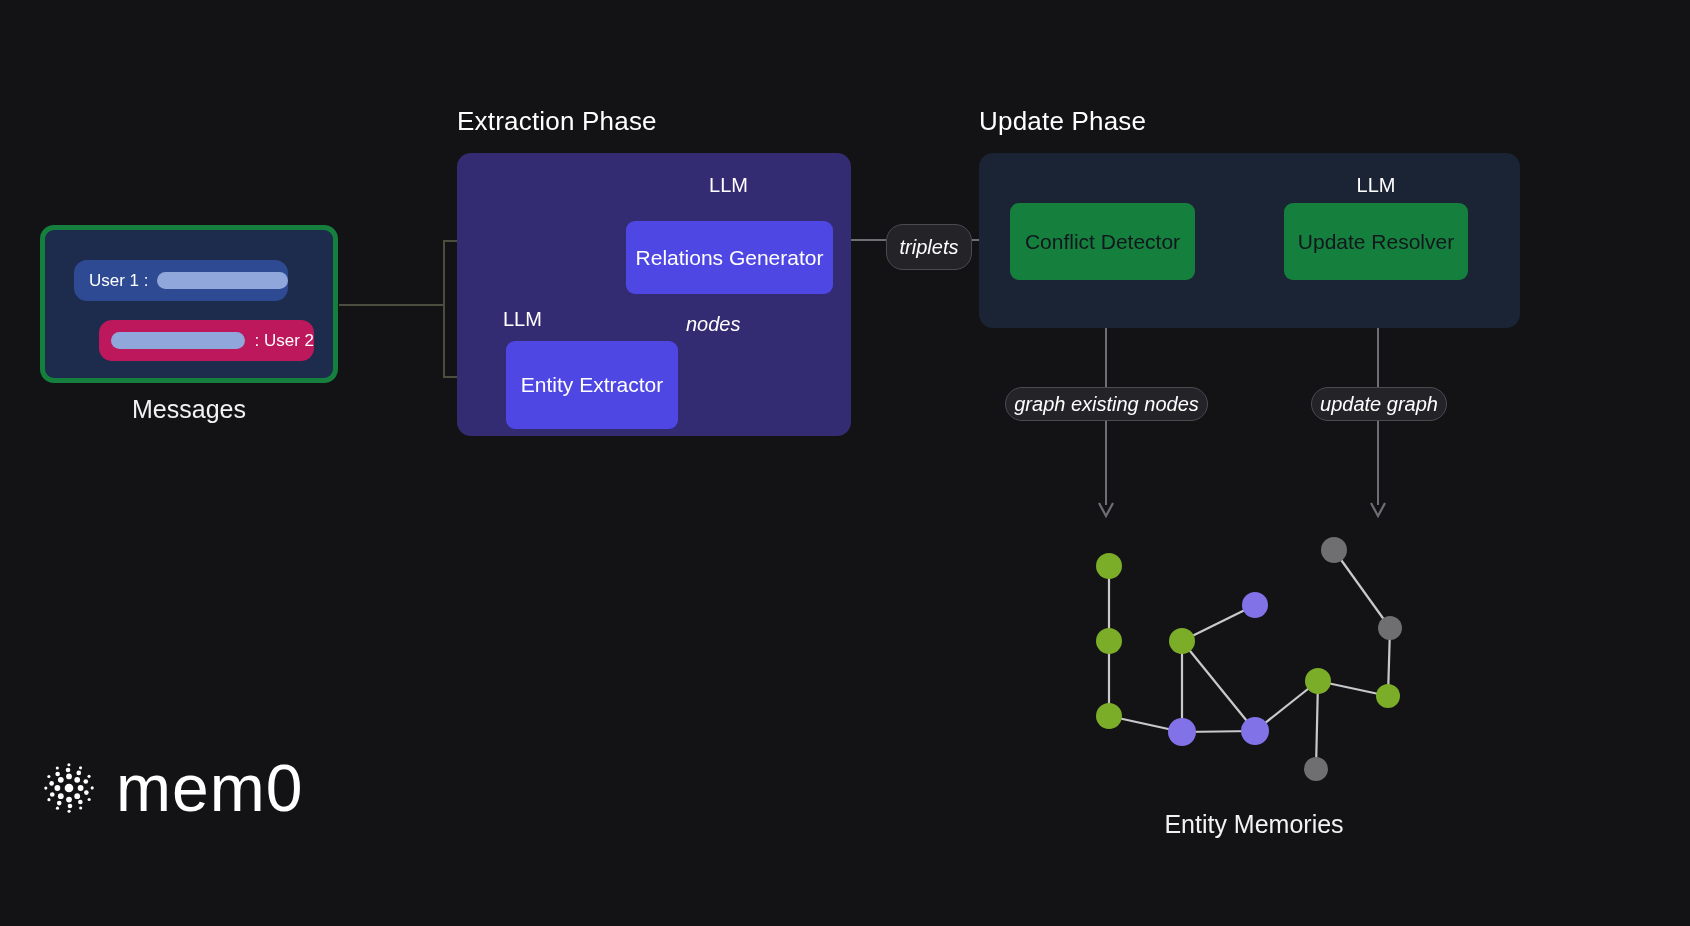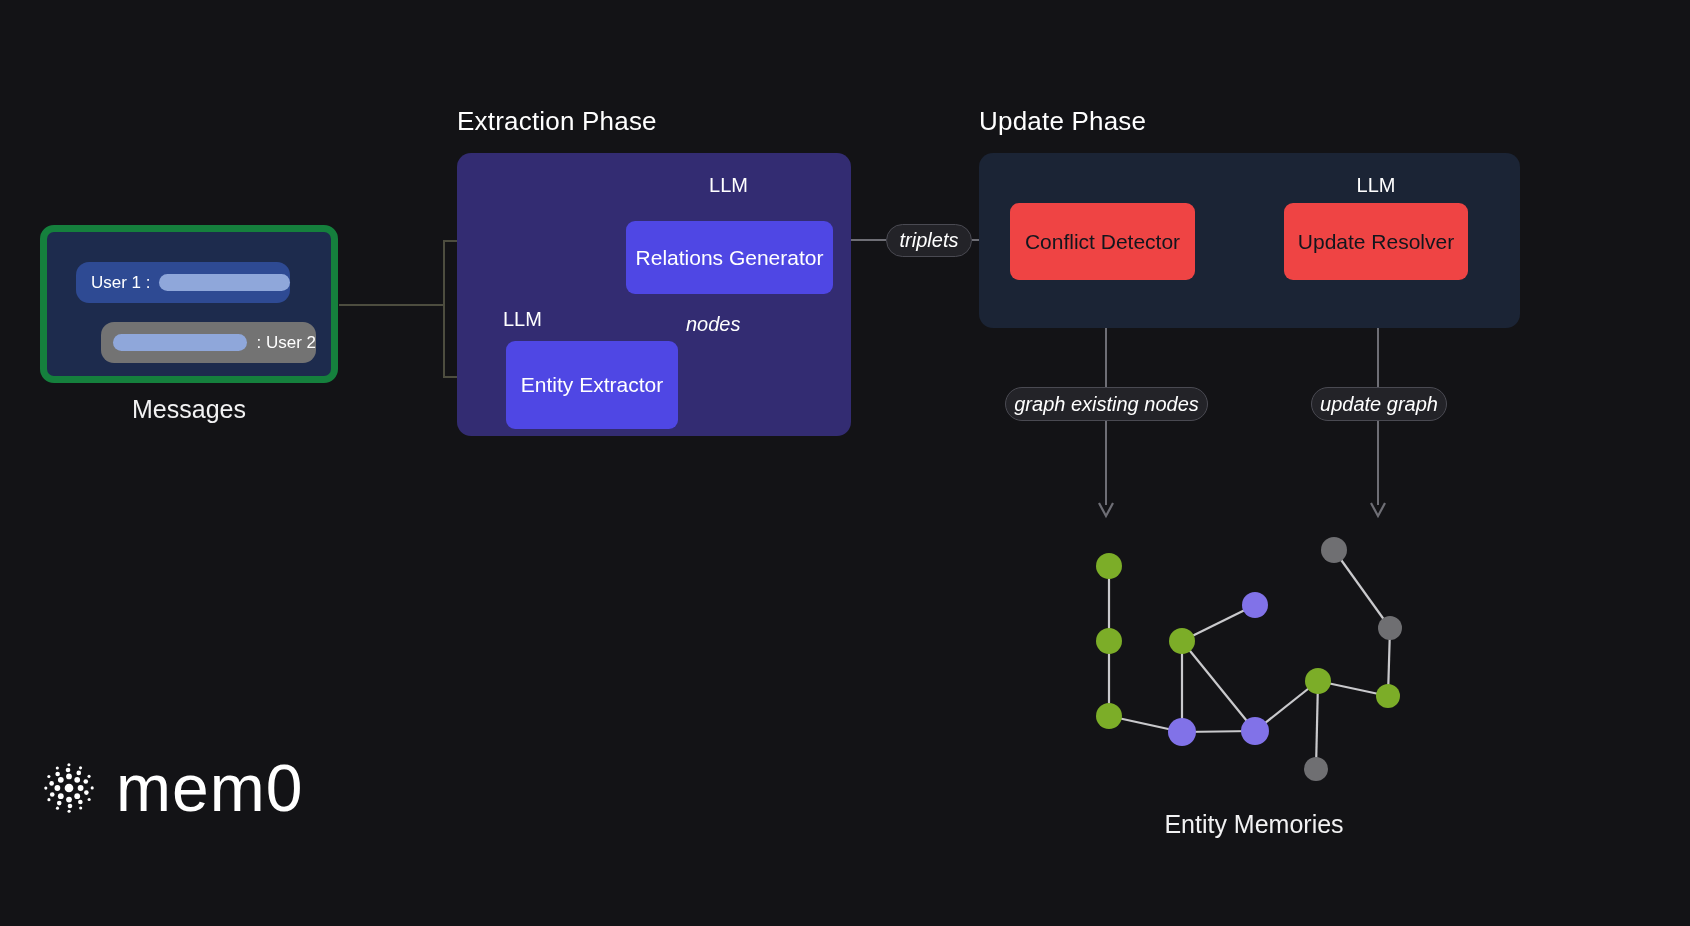"triplets" div.abs { height: 33px -> 46px }
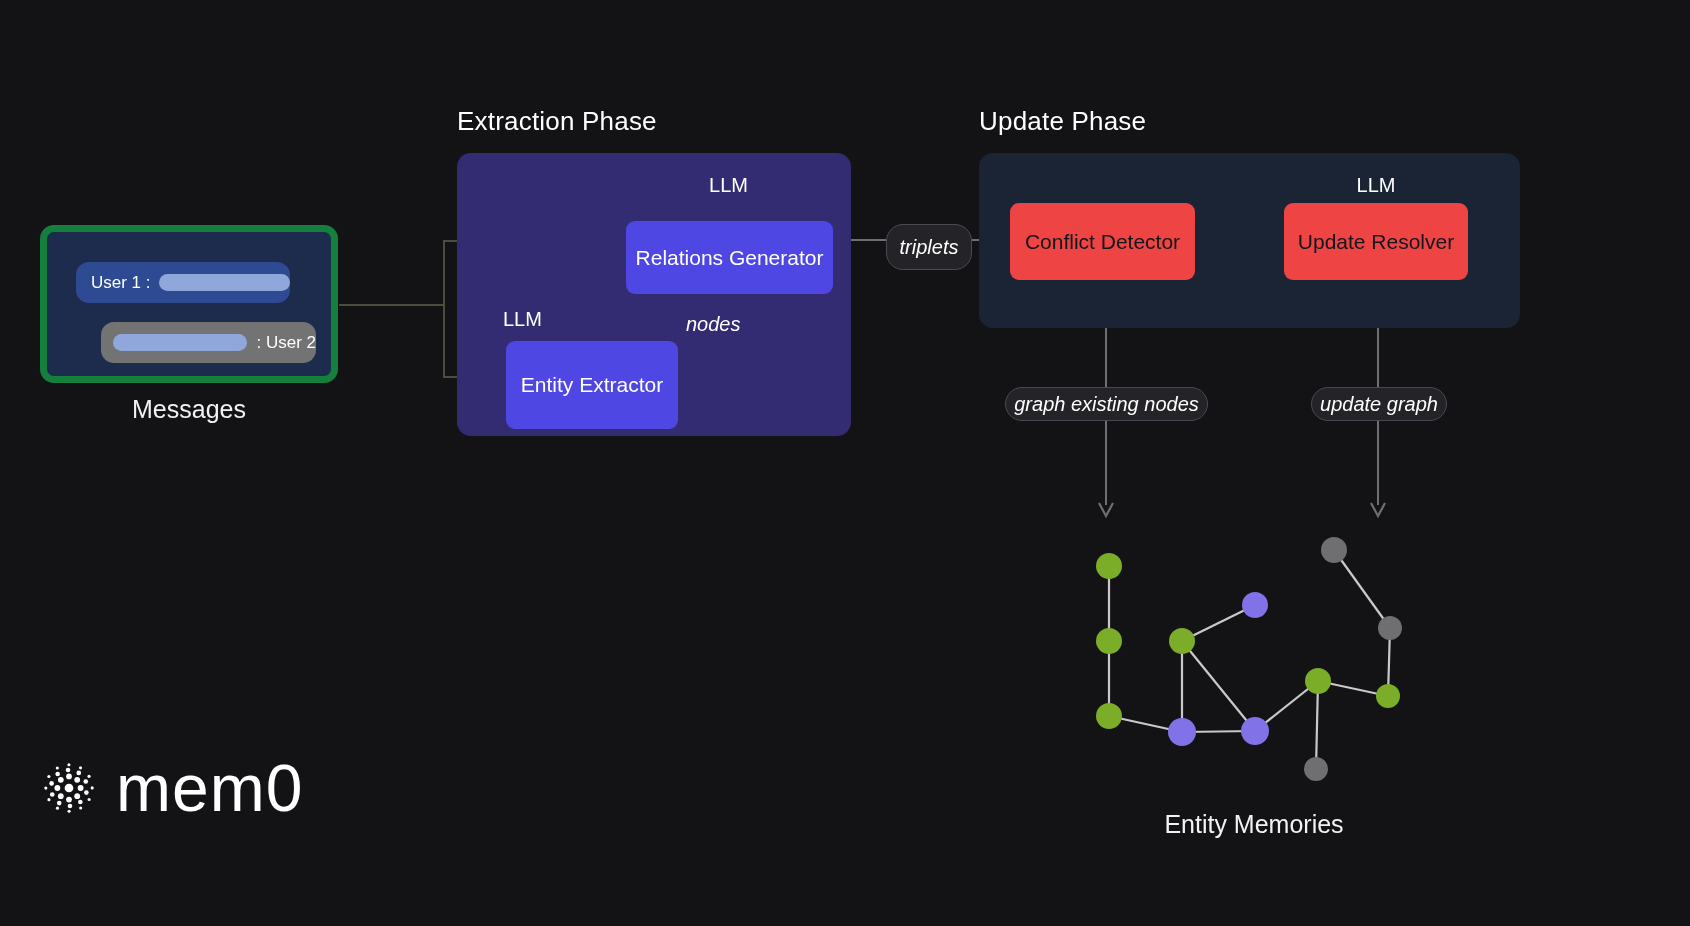"Conflict Detector" .node-box.amber { background: #ef4444 -> #15803d }
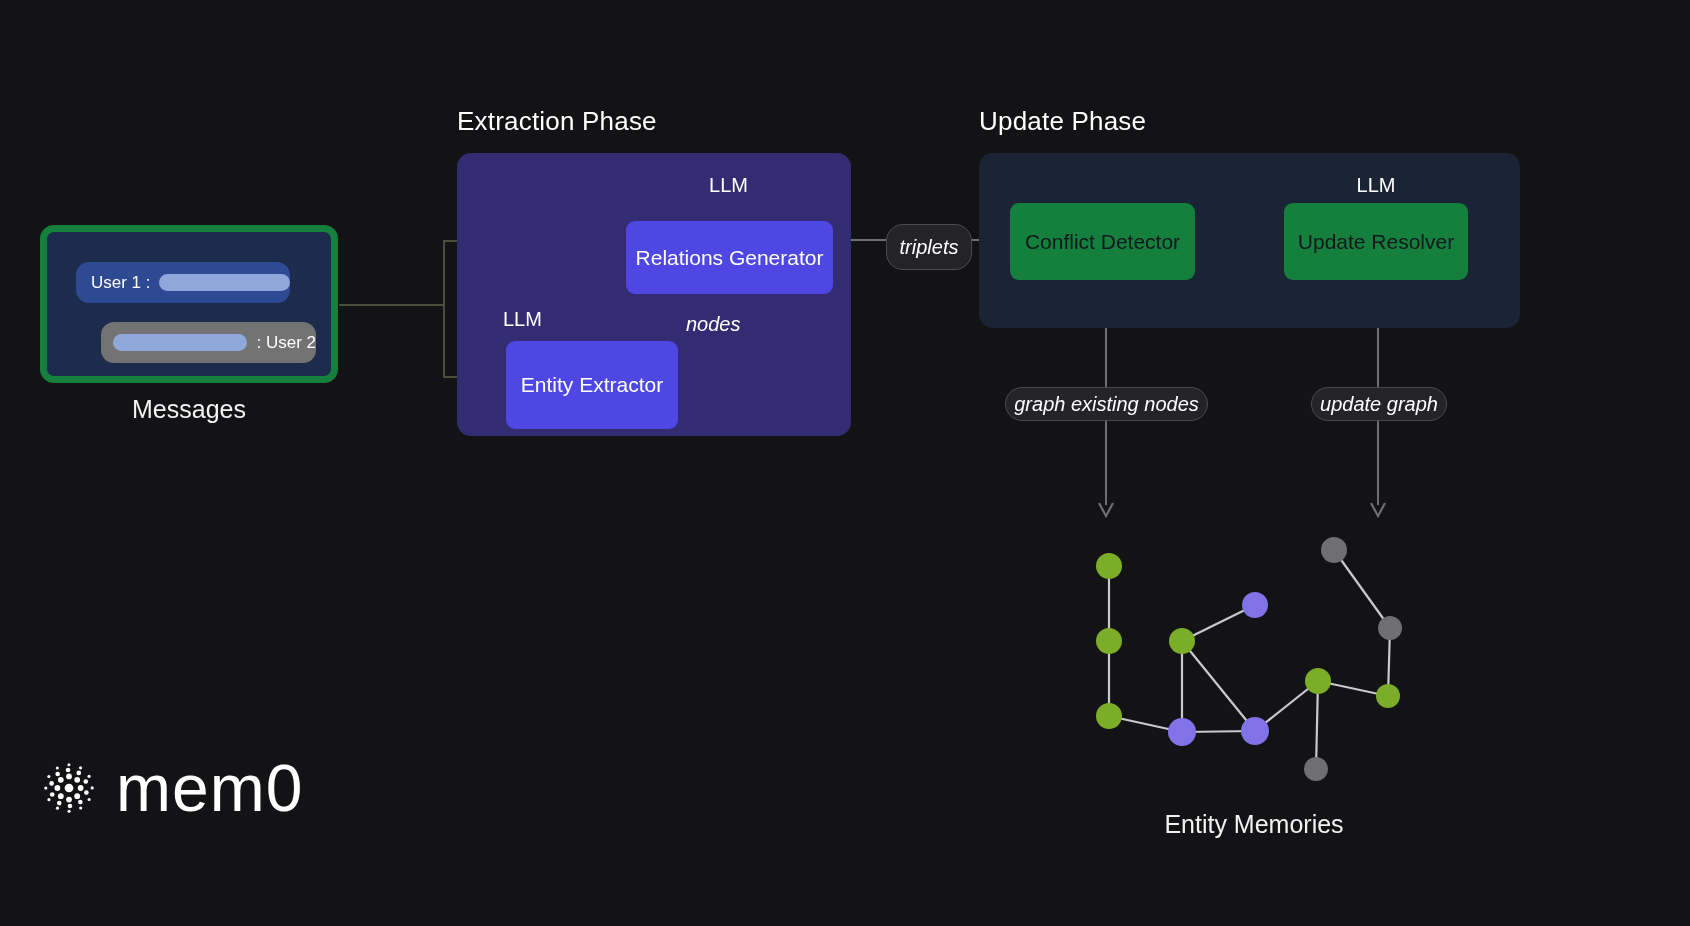"User 1 :" .messages-card { border: 7px solid #15803d -> 5px solid #15803d }
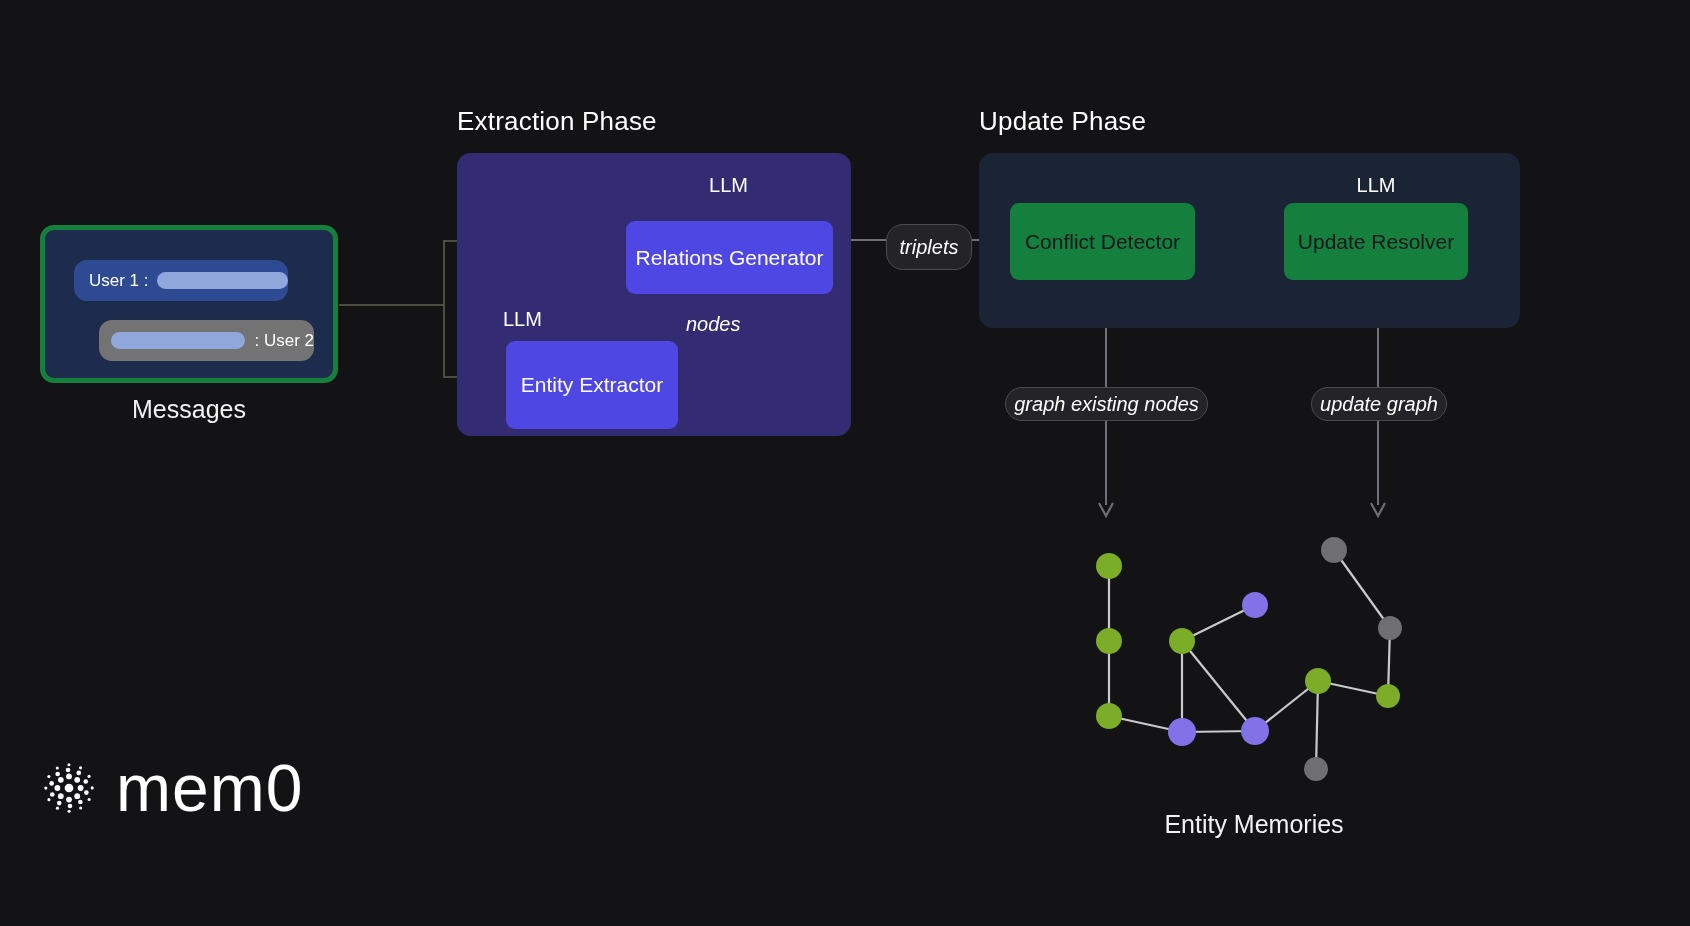": User 2" .bubble.b2 { background: #737373 -> #be185d }
